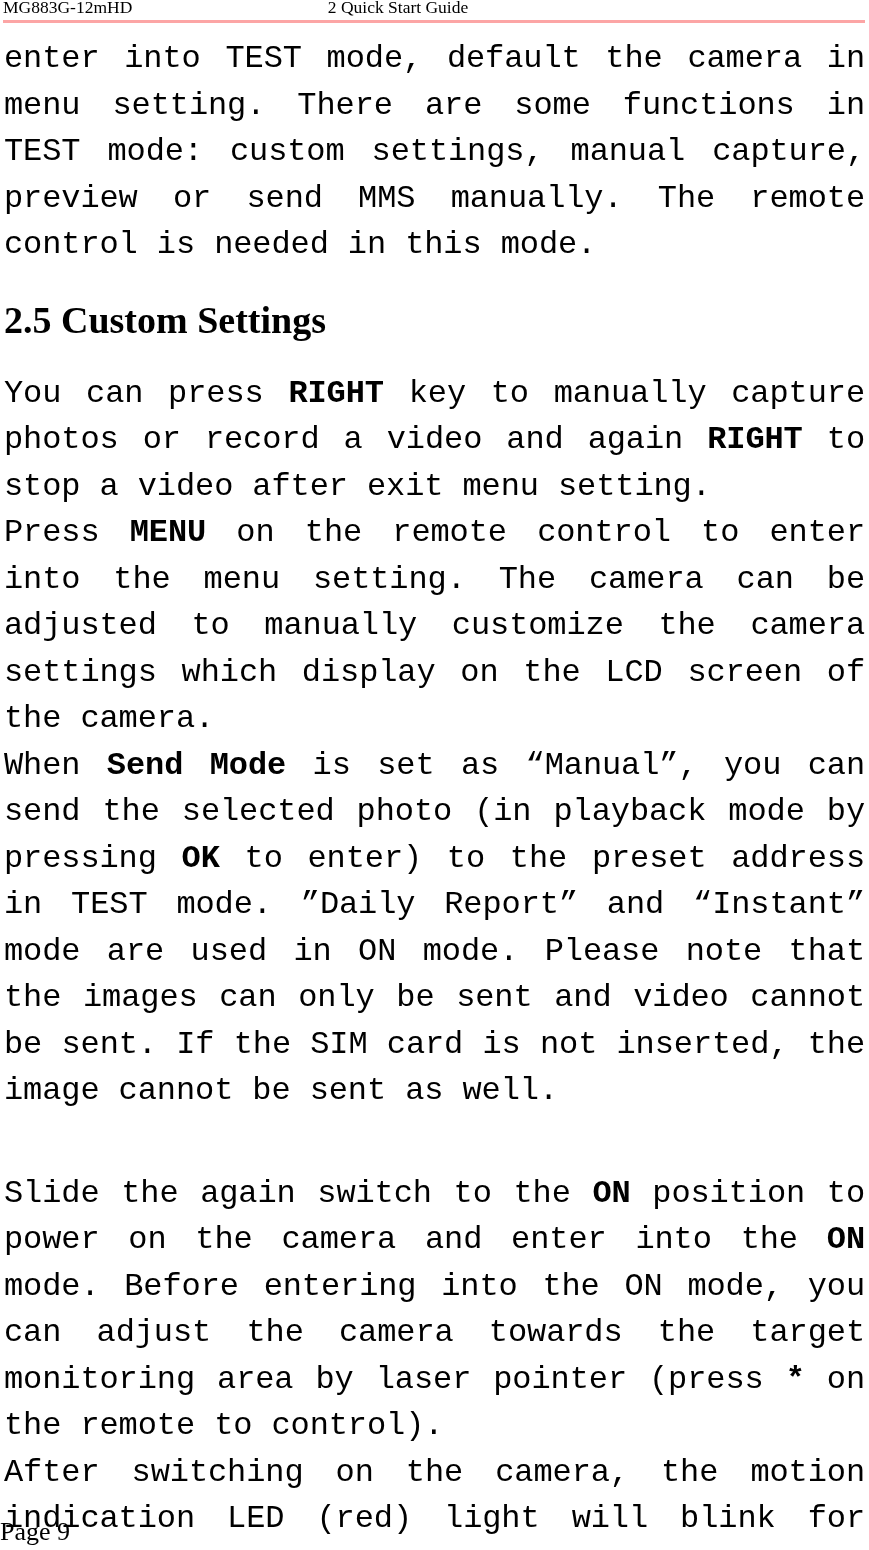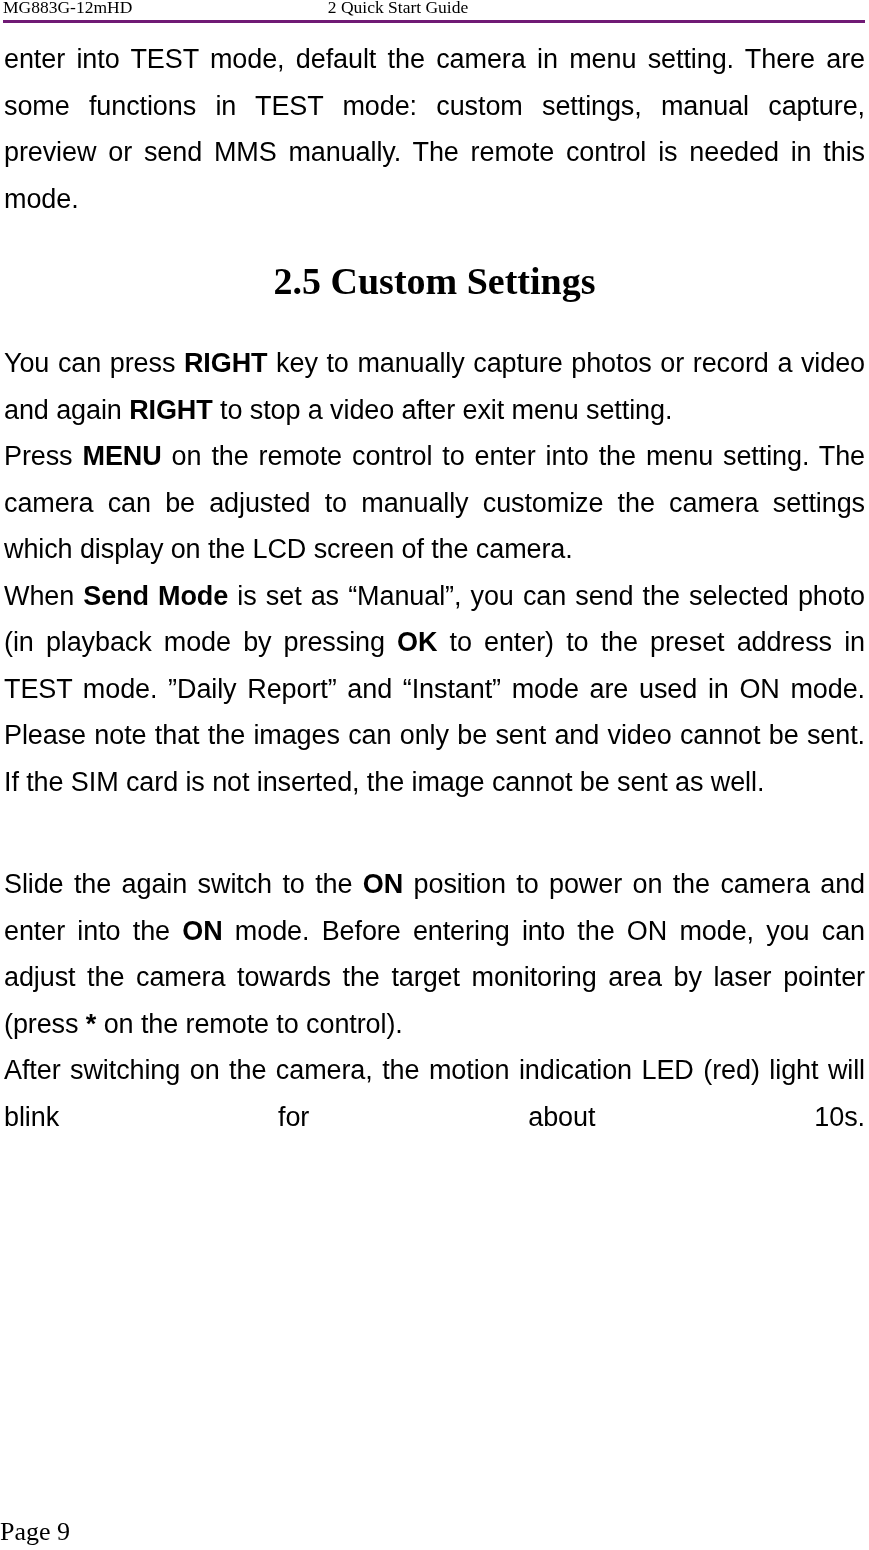"MG883G-12mHD" .page-header { border-bottom: 3px solid #701a75 -> 3px solid #fca5a5 }
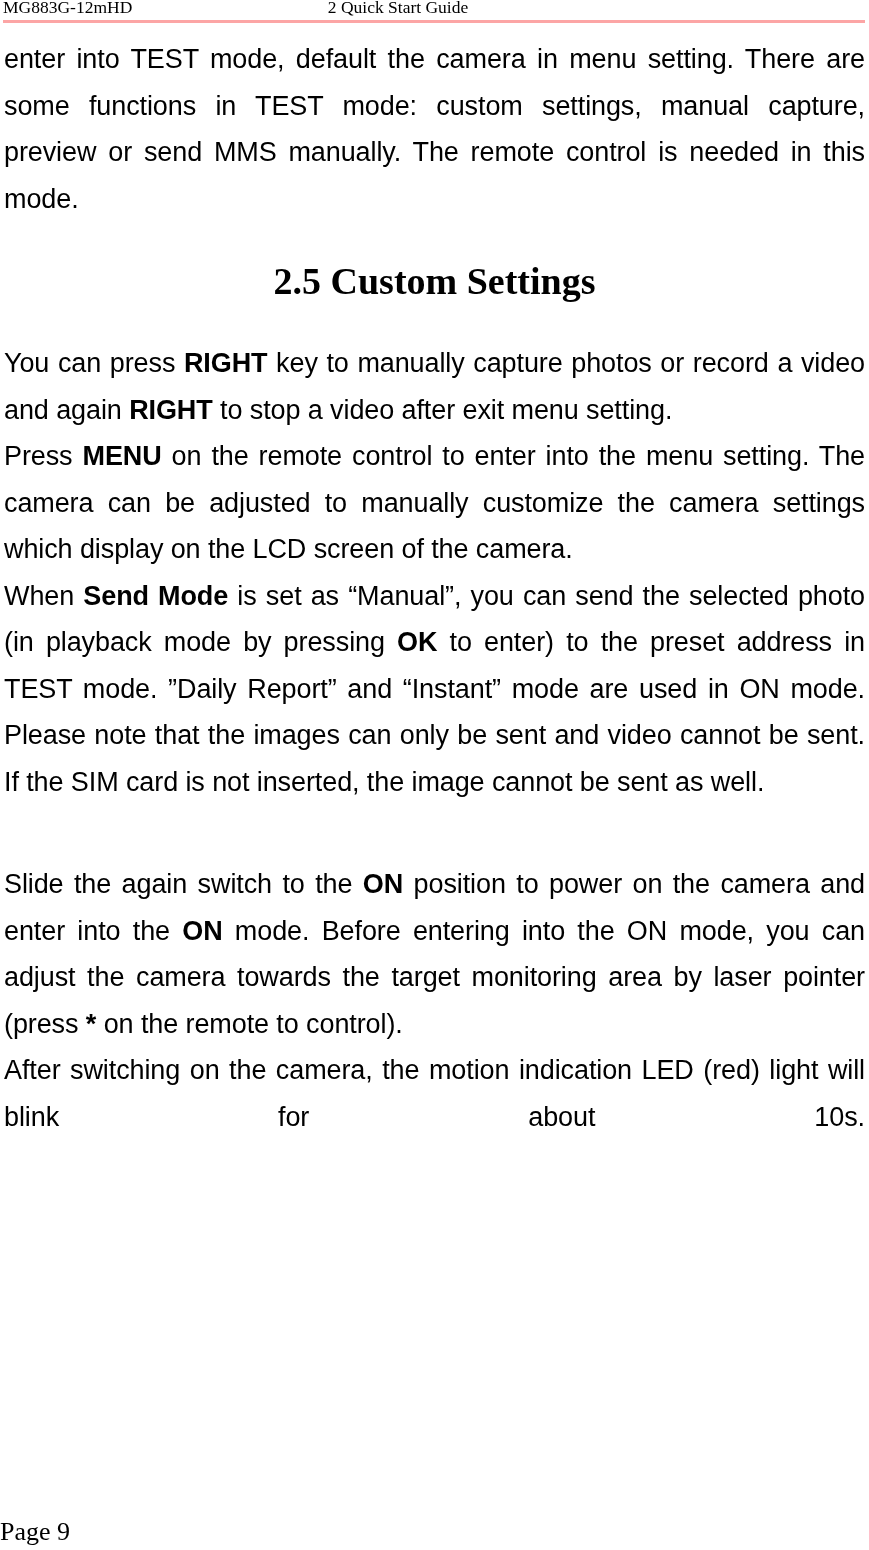"enter into TEST mode, default" p.body { font-family: Liberation Sans, sans-serif -> Liberation Mono, monospace; font-size: 27px -> 32px }
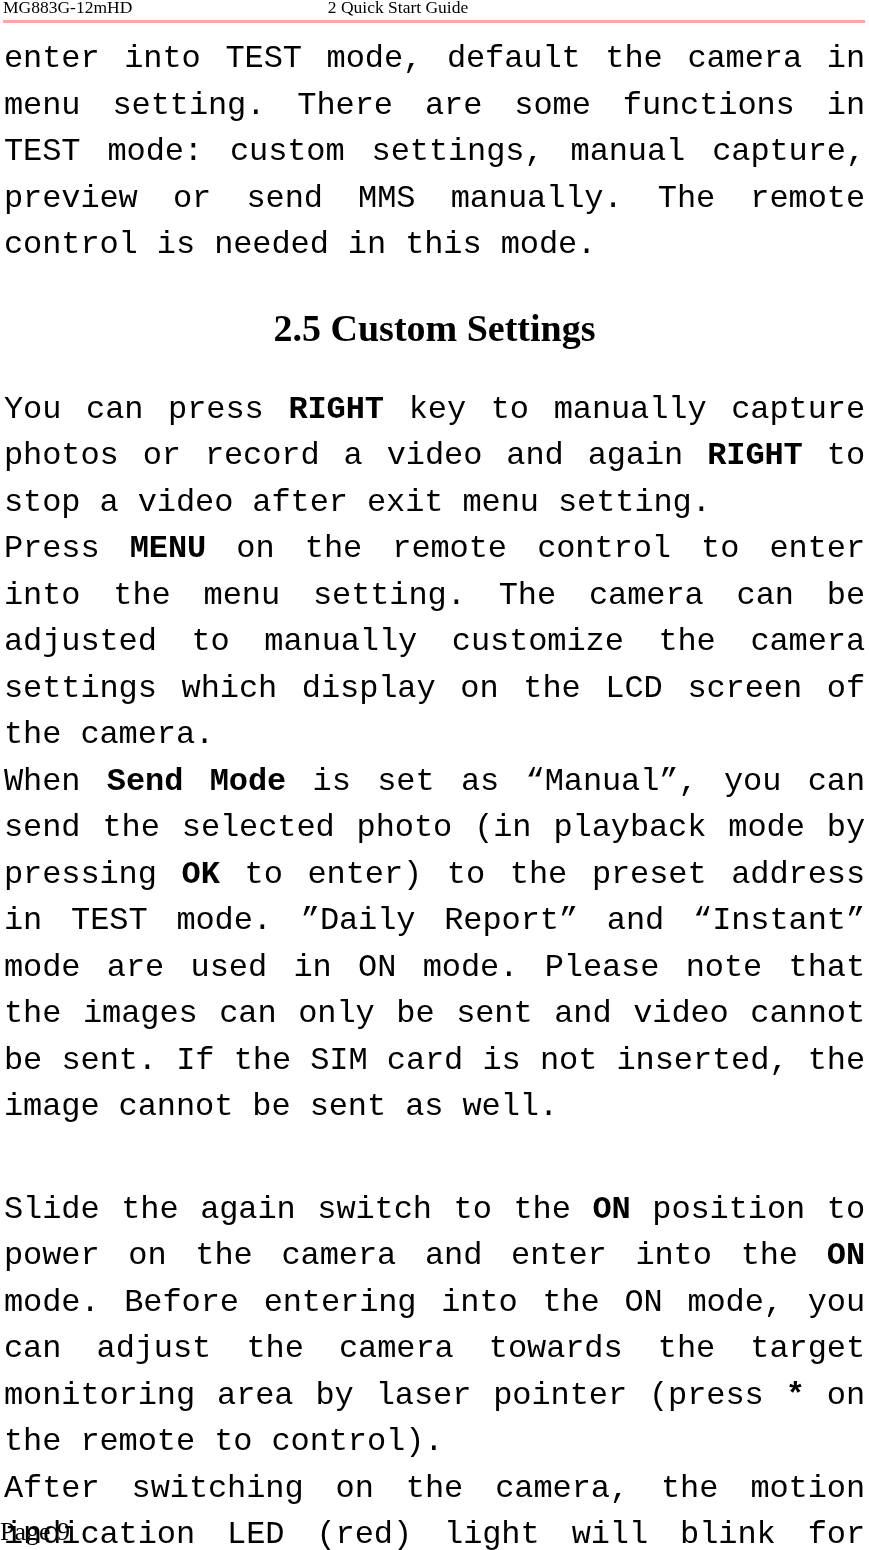"2.5 Custom Settings" h2.heading { margin: 8px -> 0; text-align: center -> none }
